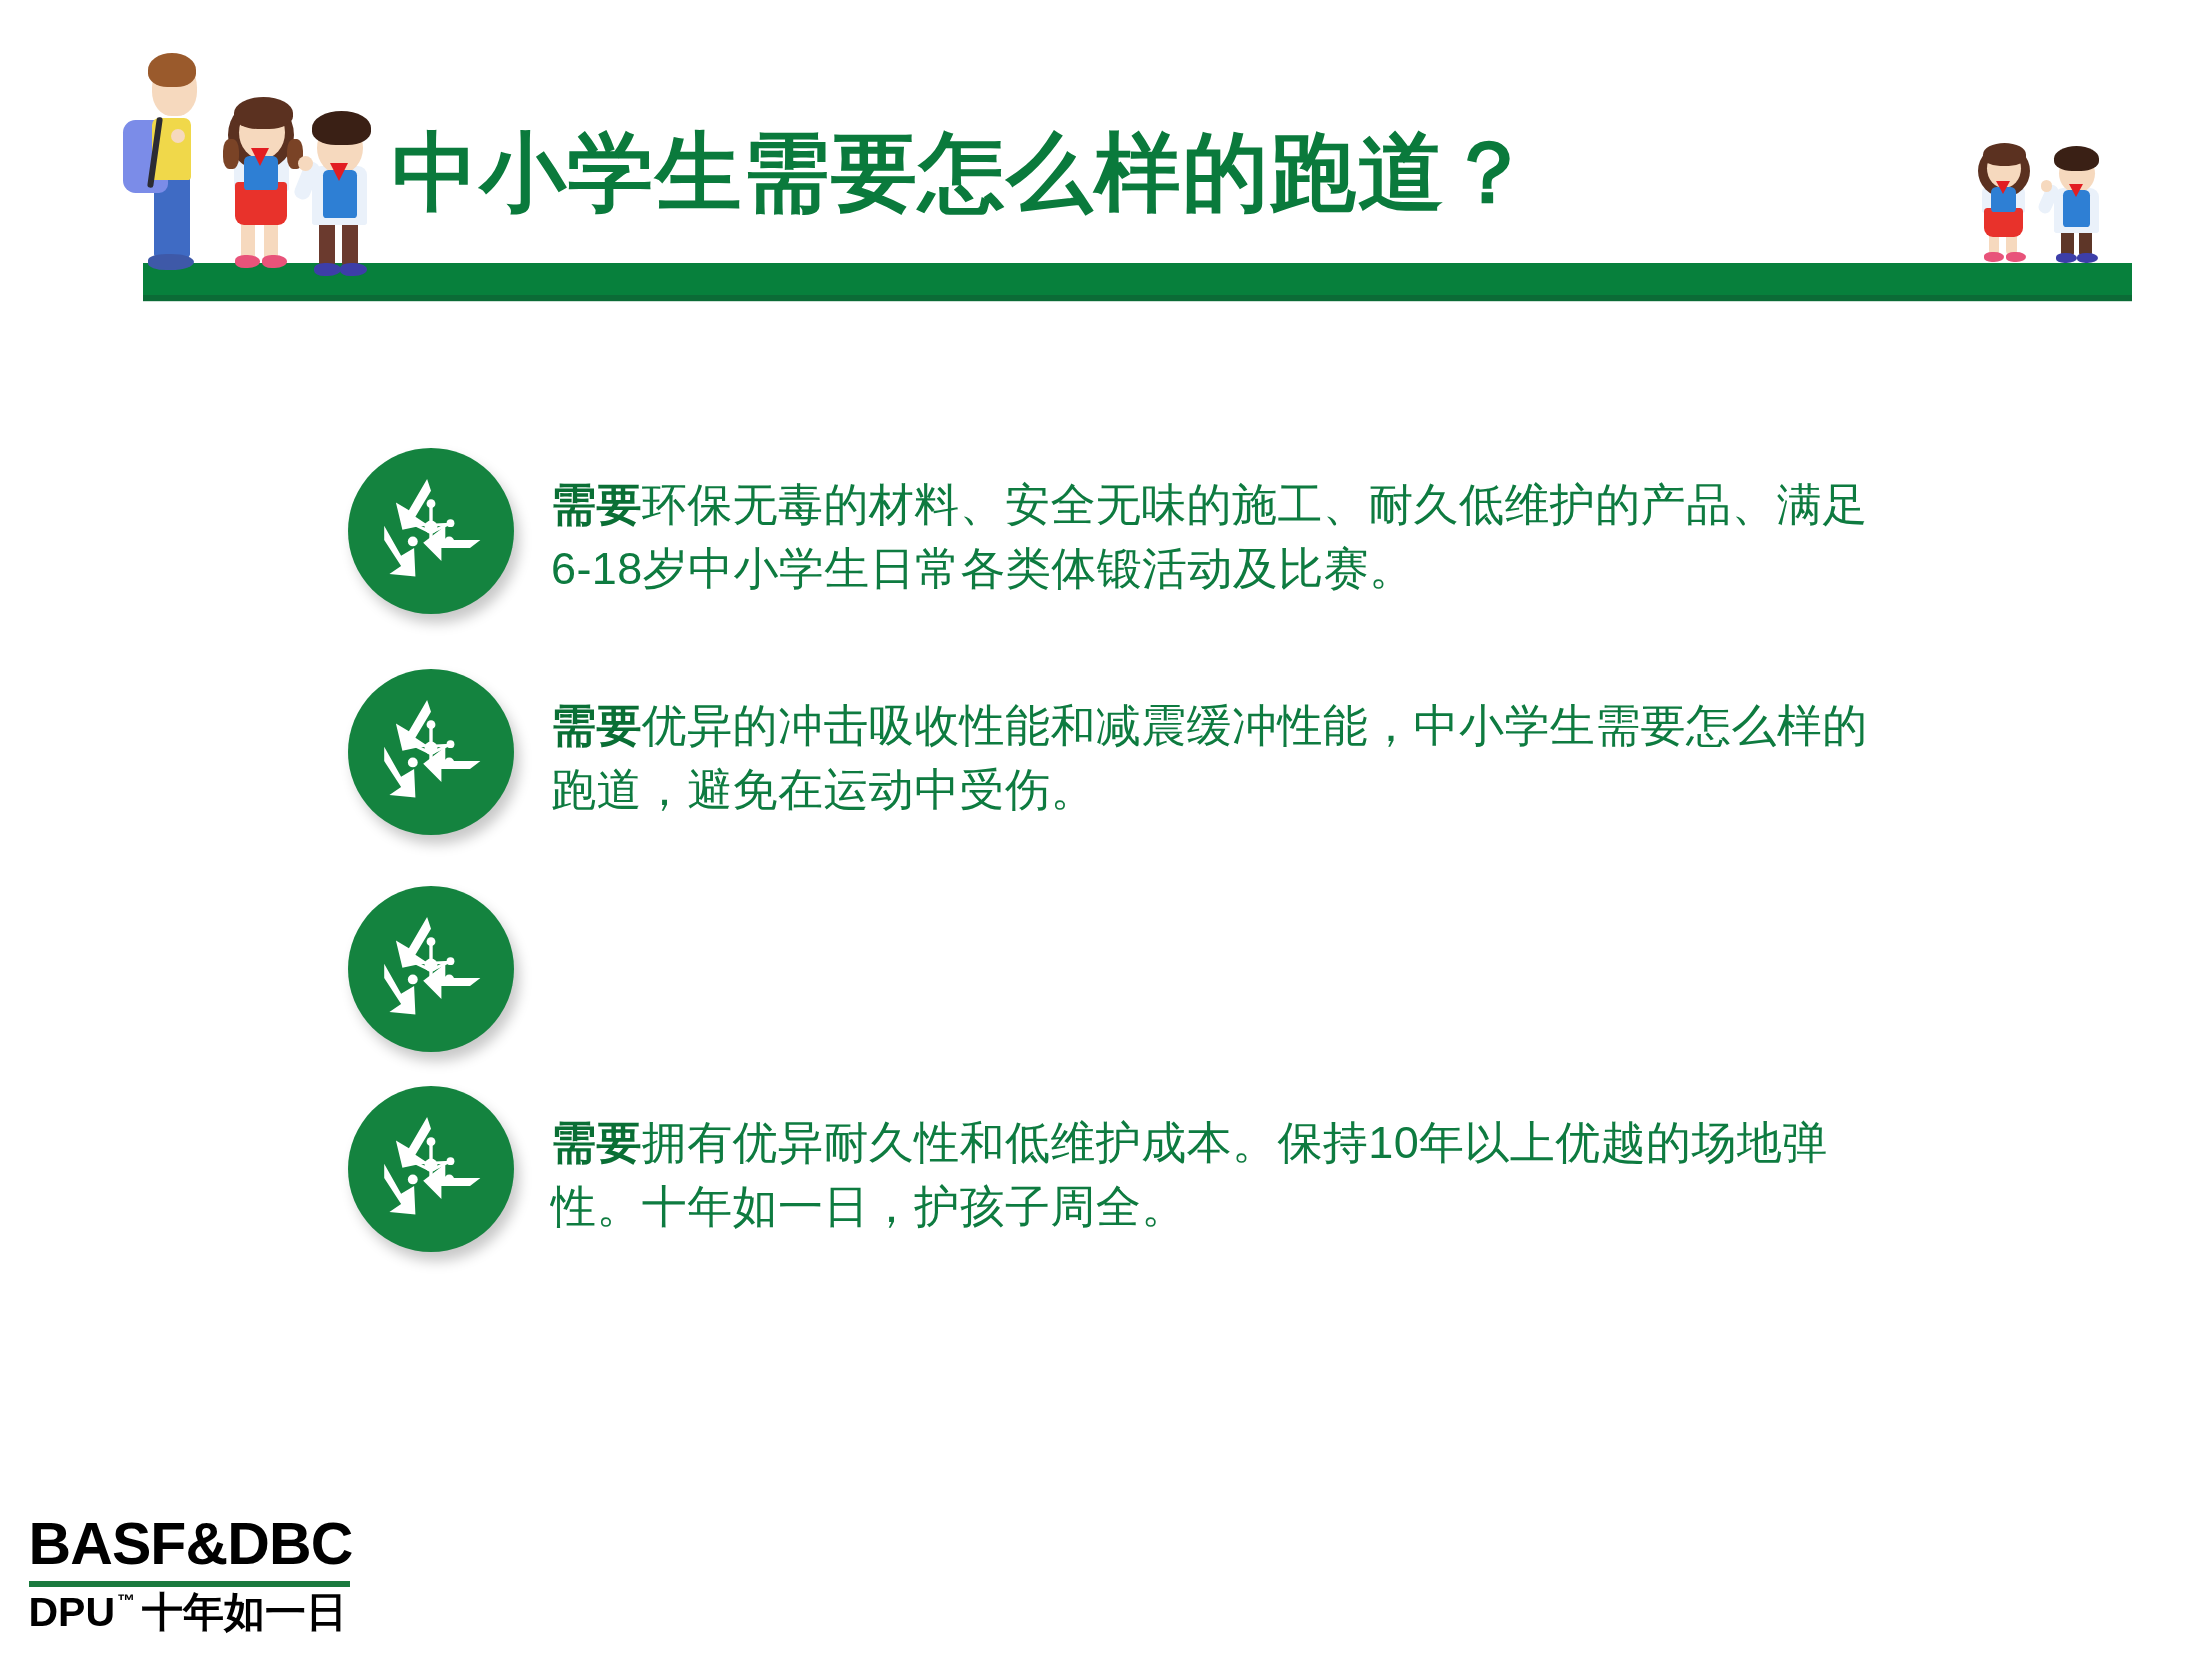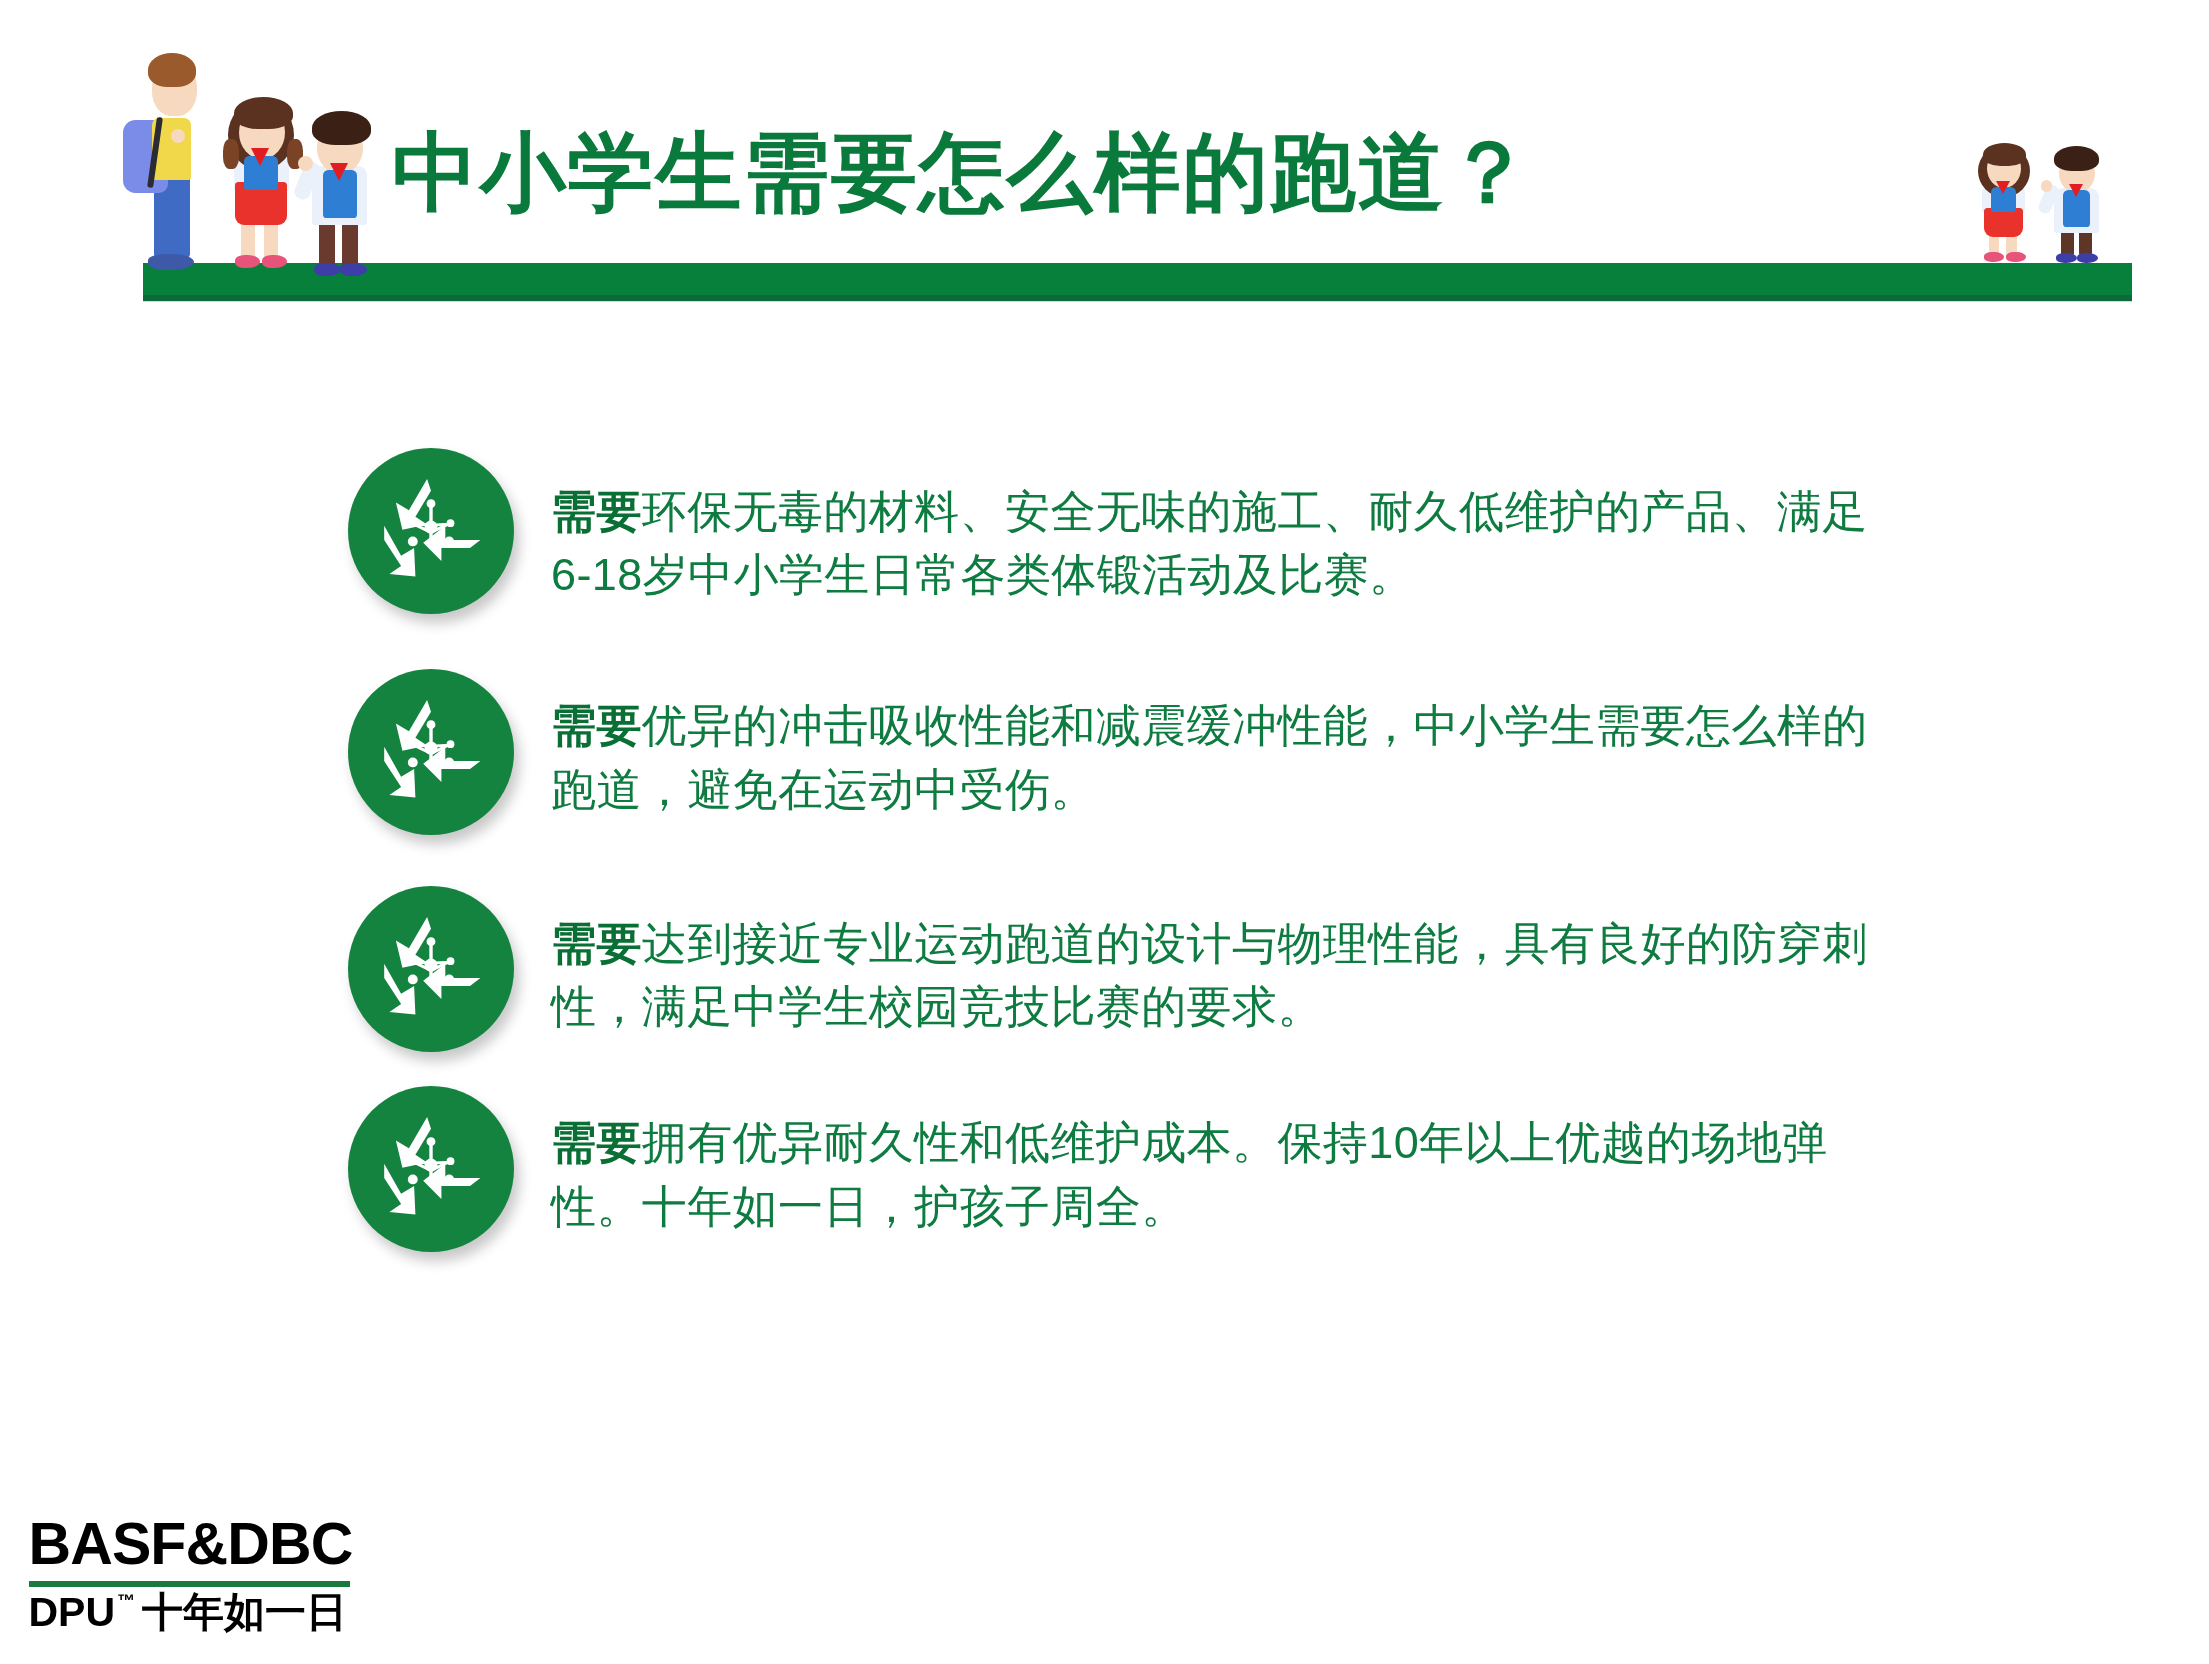"需要环保无毒的材料、安全无味的施工、耐久低维护的产品、满足6-18岁中小学生日常" .row-1 { align-items: center -> none }
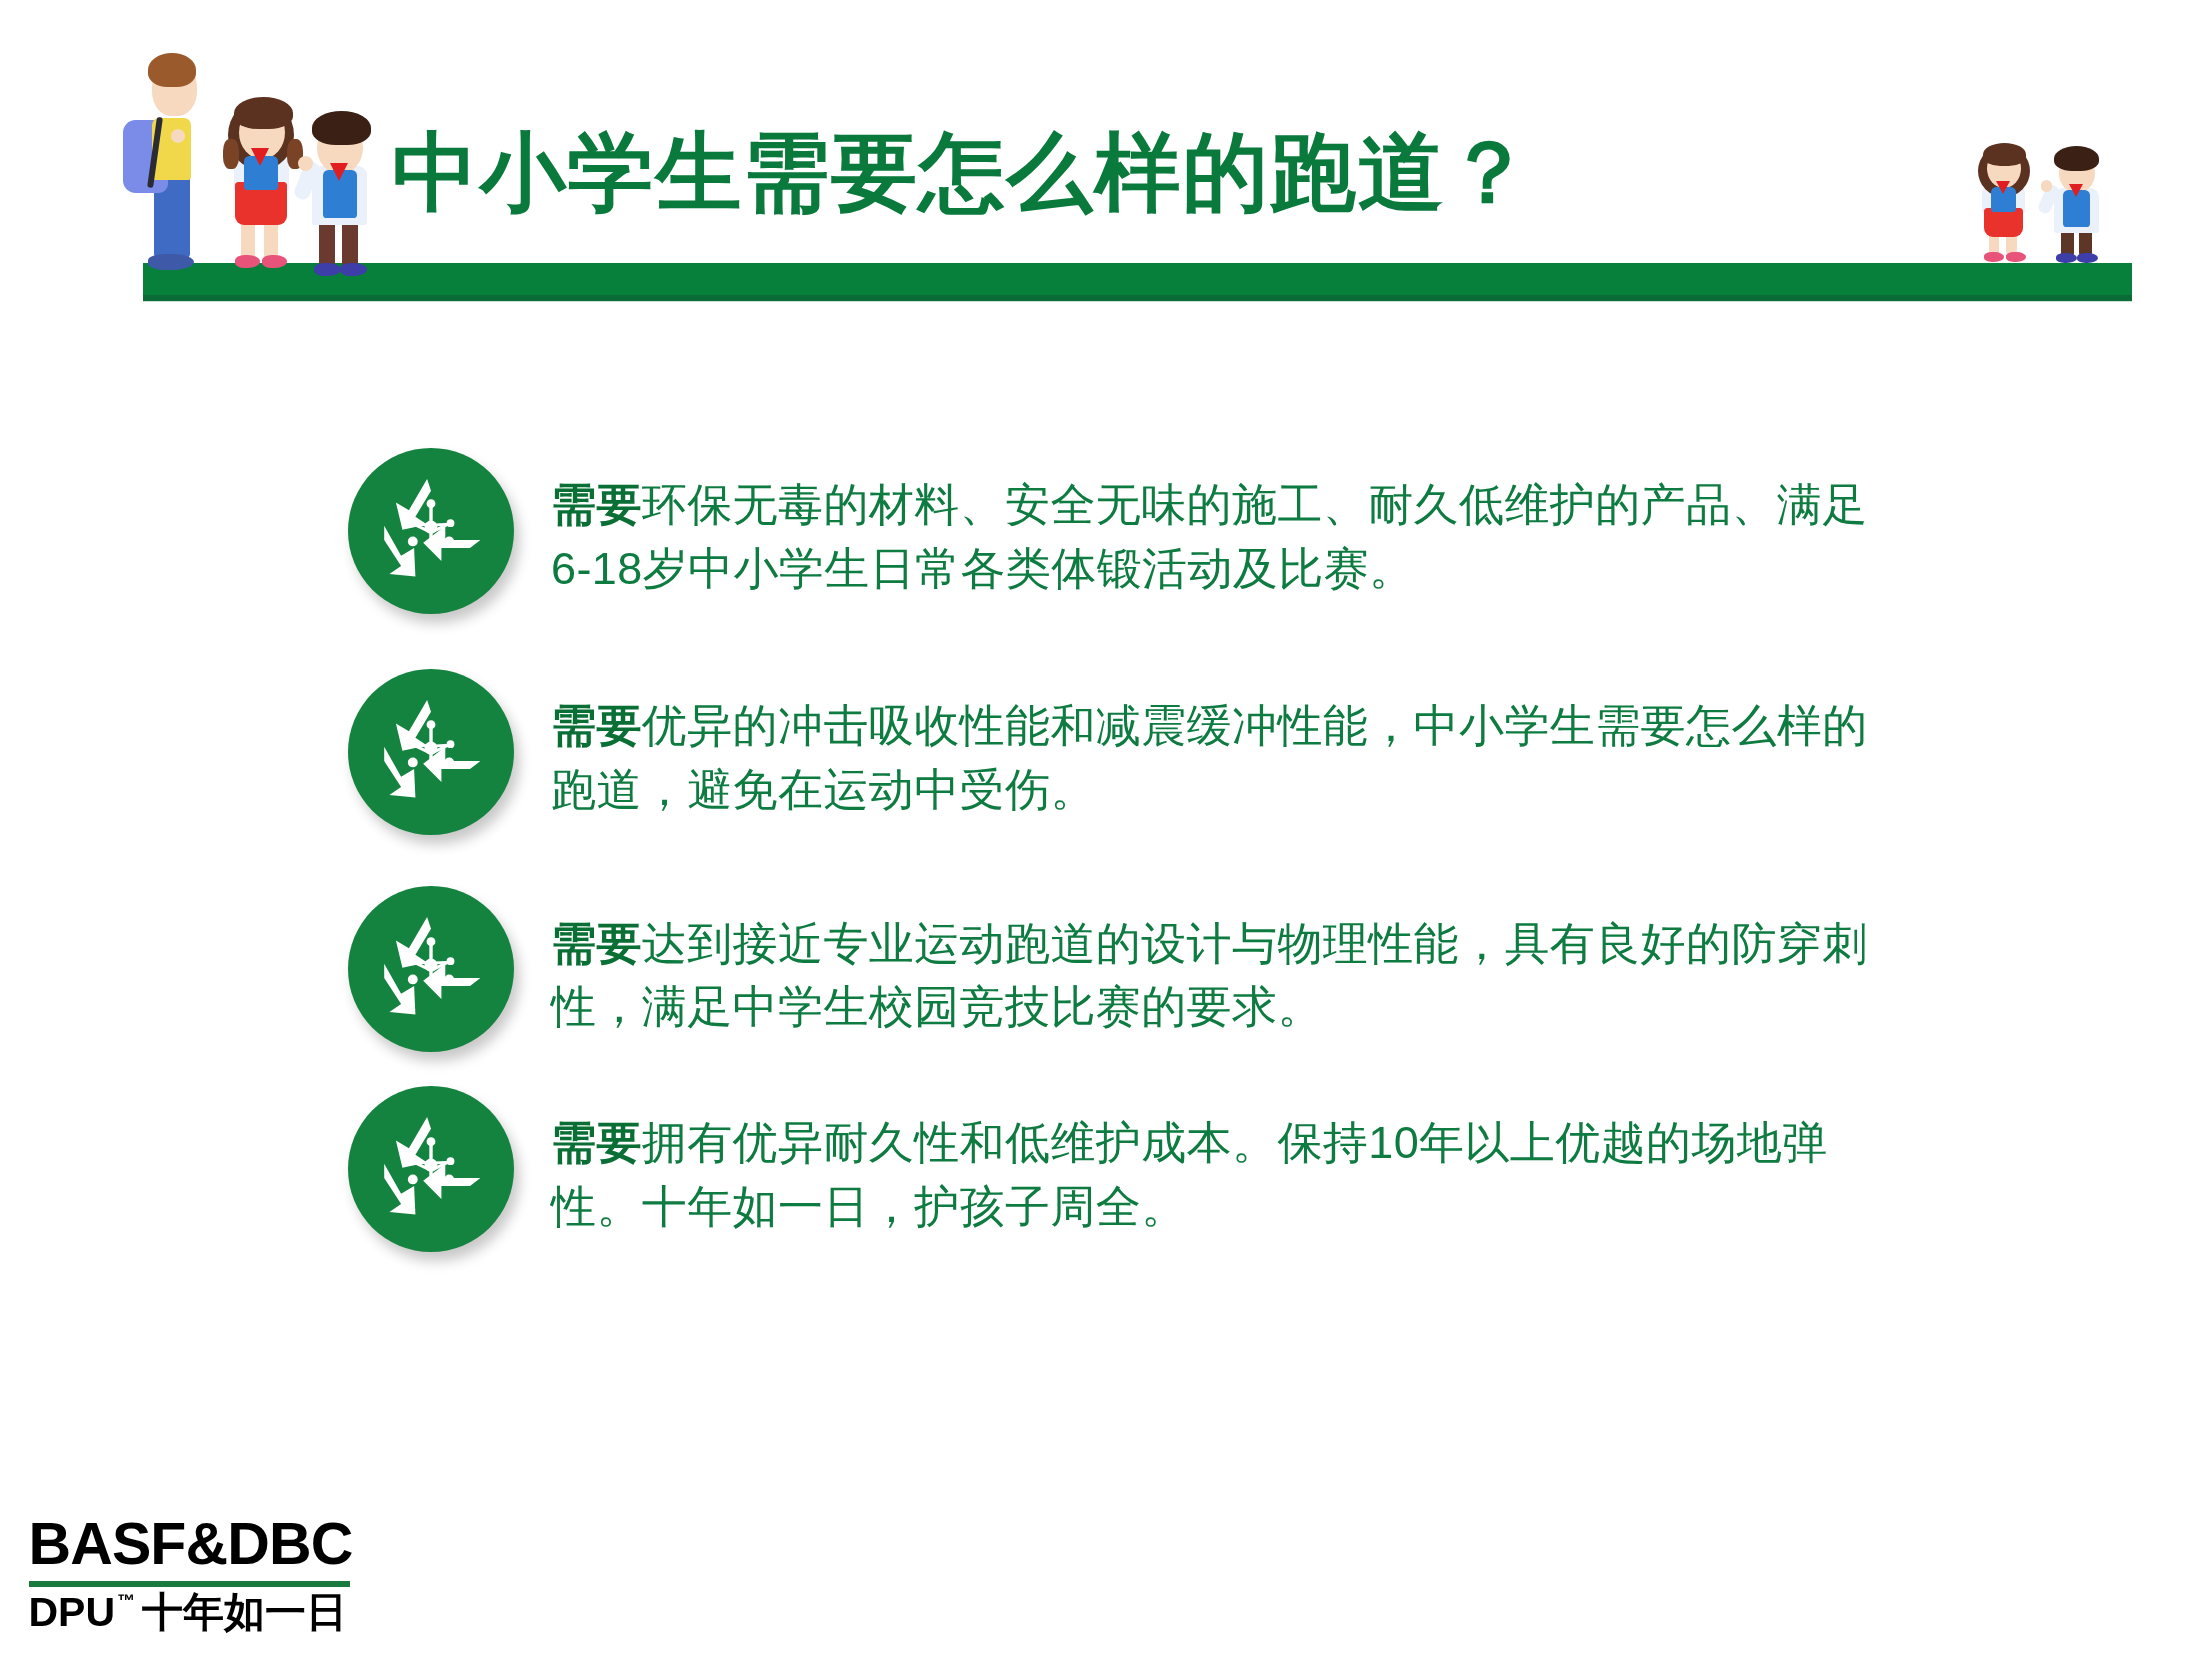"需要达到接近专业运动跑道的设计与物理性能，具有良好的防穿刺性，满足中学生校园竞技" div.bullet-text { html: <div> <span>需要</span><span>达到接近专业运动跑道的设计与物理性能，具有良好的防穿刺性，满足中学生校园竞技比赛的要求。</span> </div> -> none }
